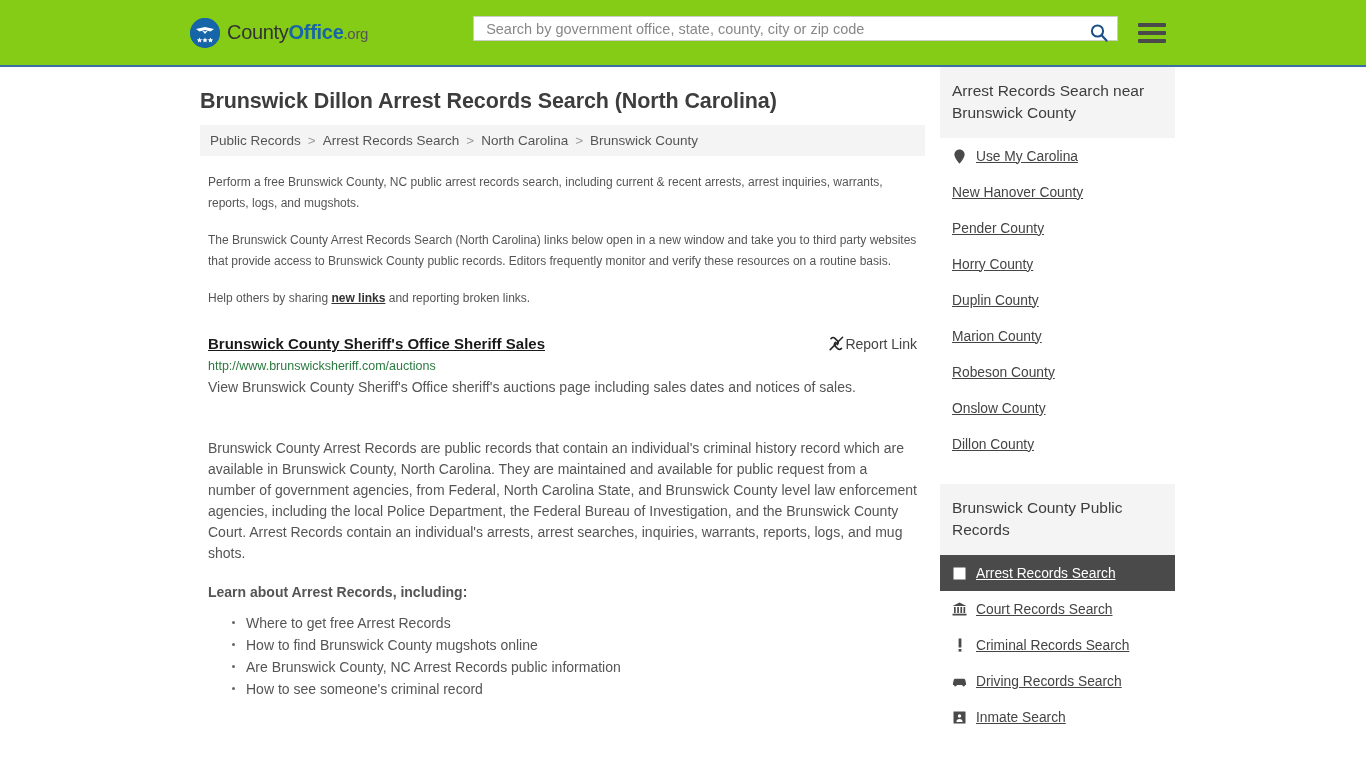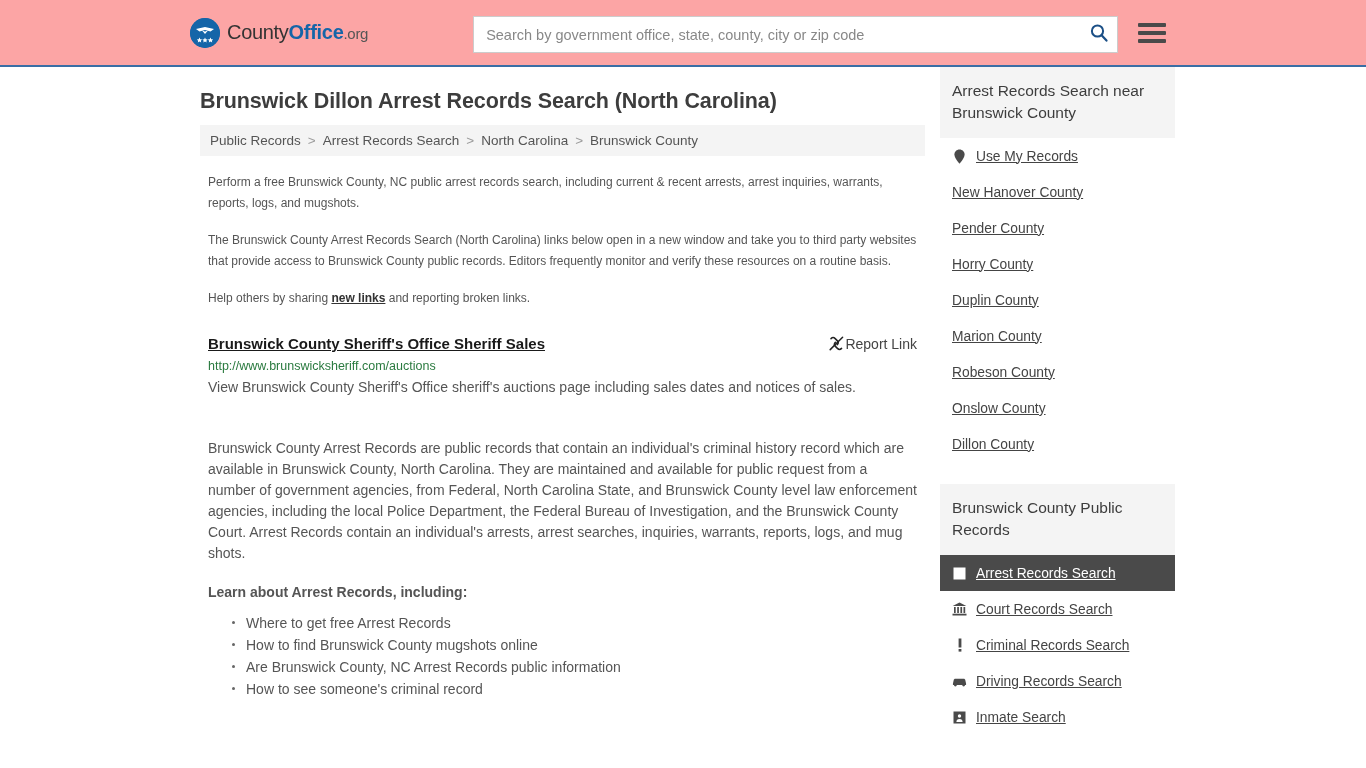"CountyOffice.org" .site-header { background: #fca5a5 -> #84cc16 }
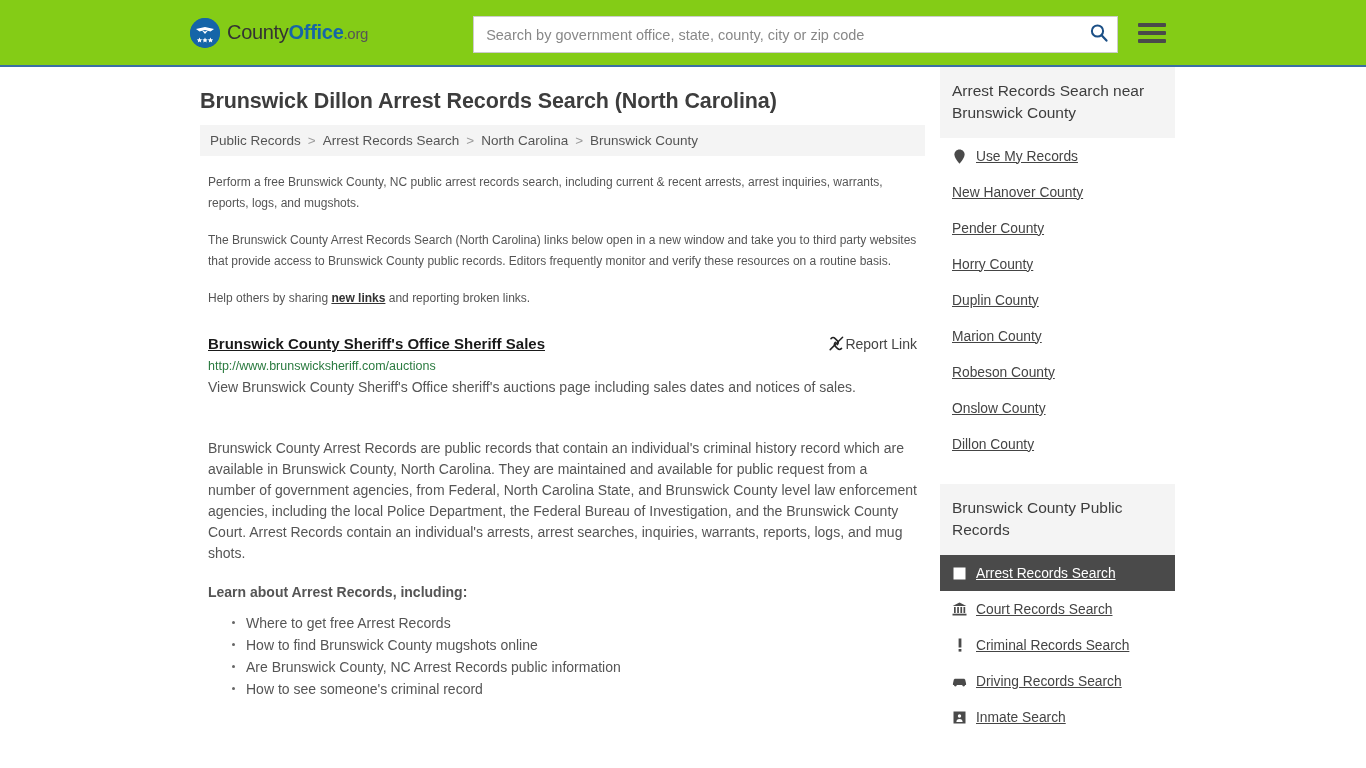"Search by government office, state," .search-input { height: 37px -> 25px }
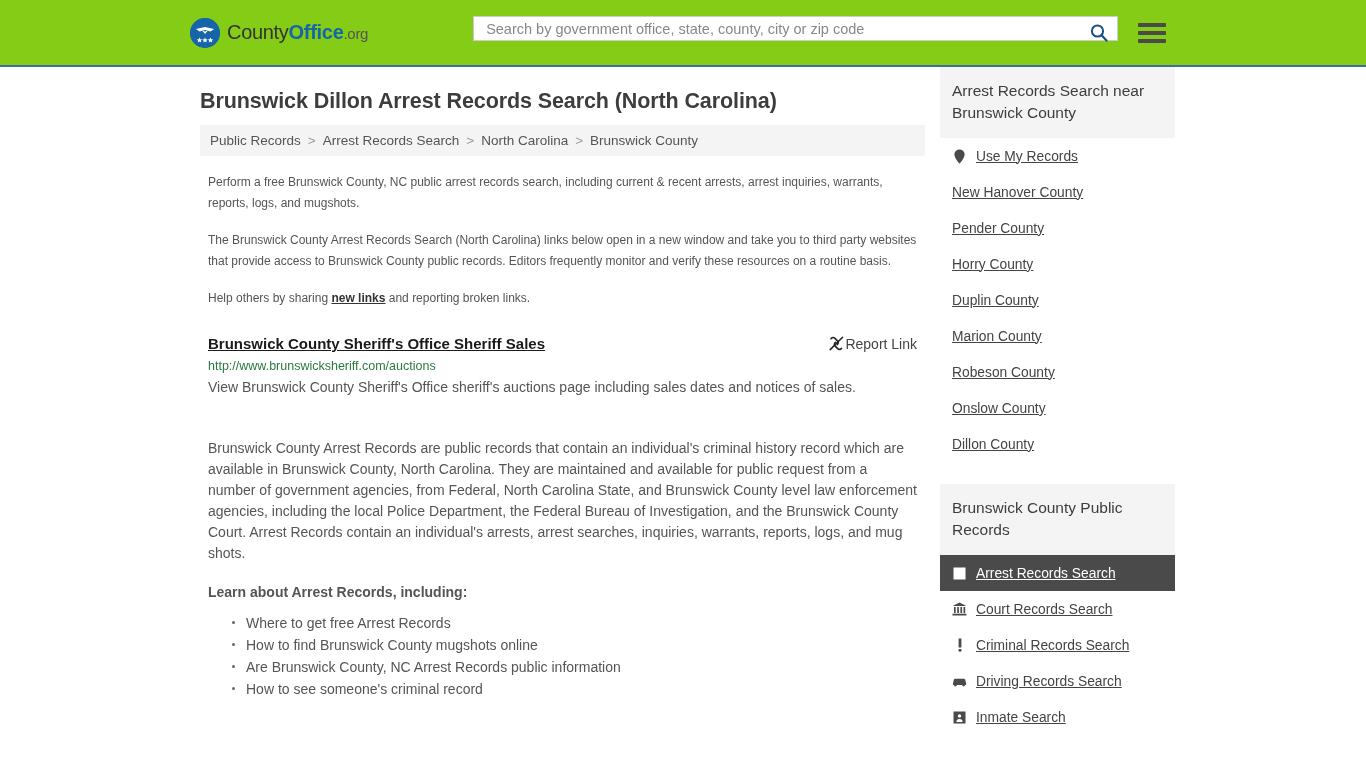"Use My Records" span.lbl { text: Records -> Carolina }
